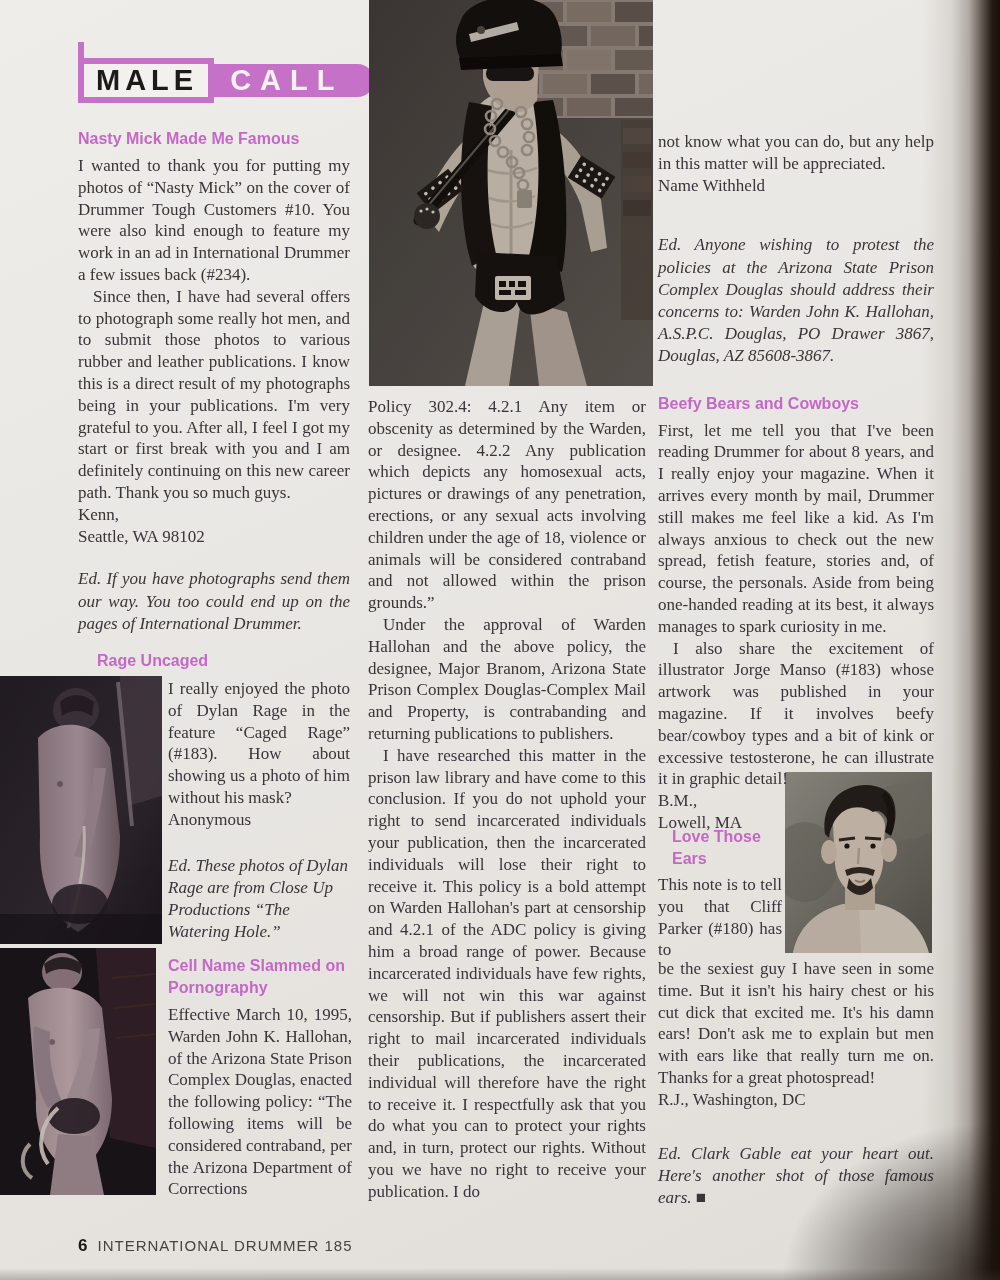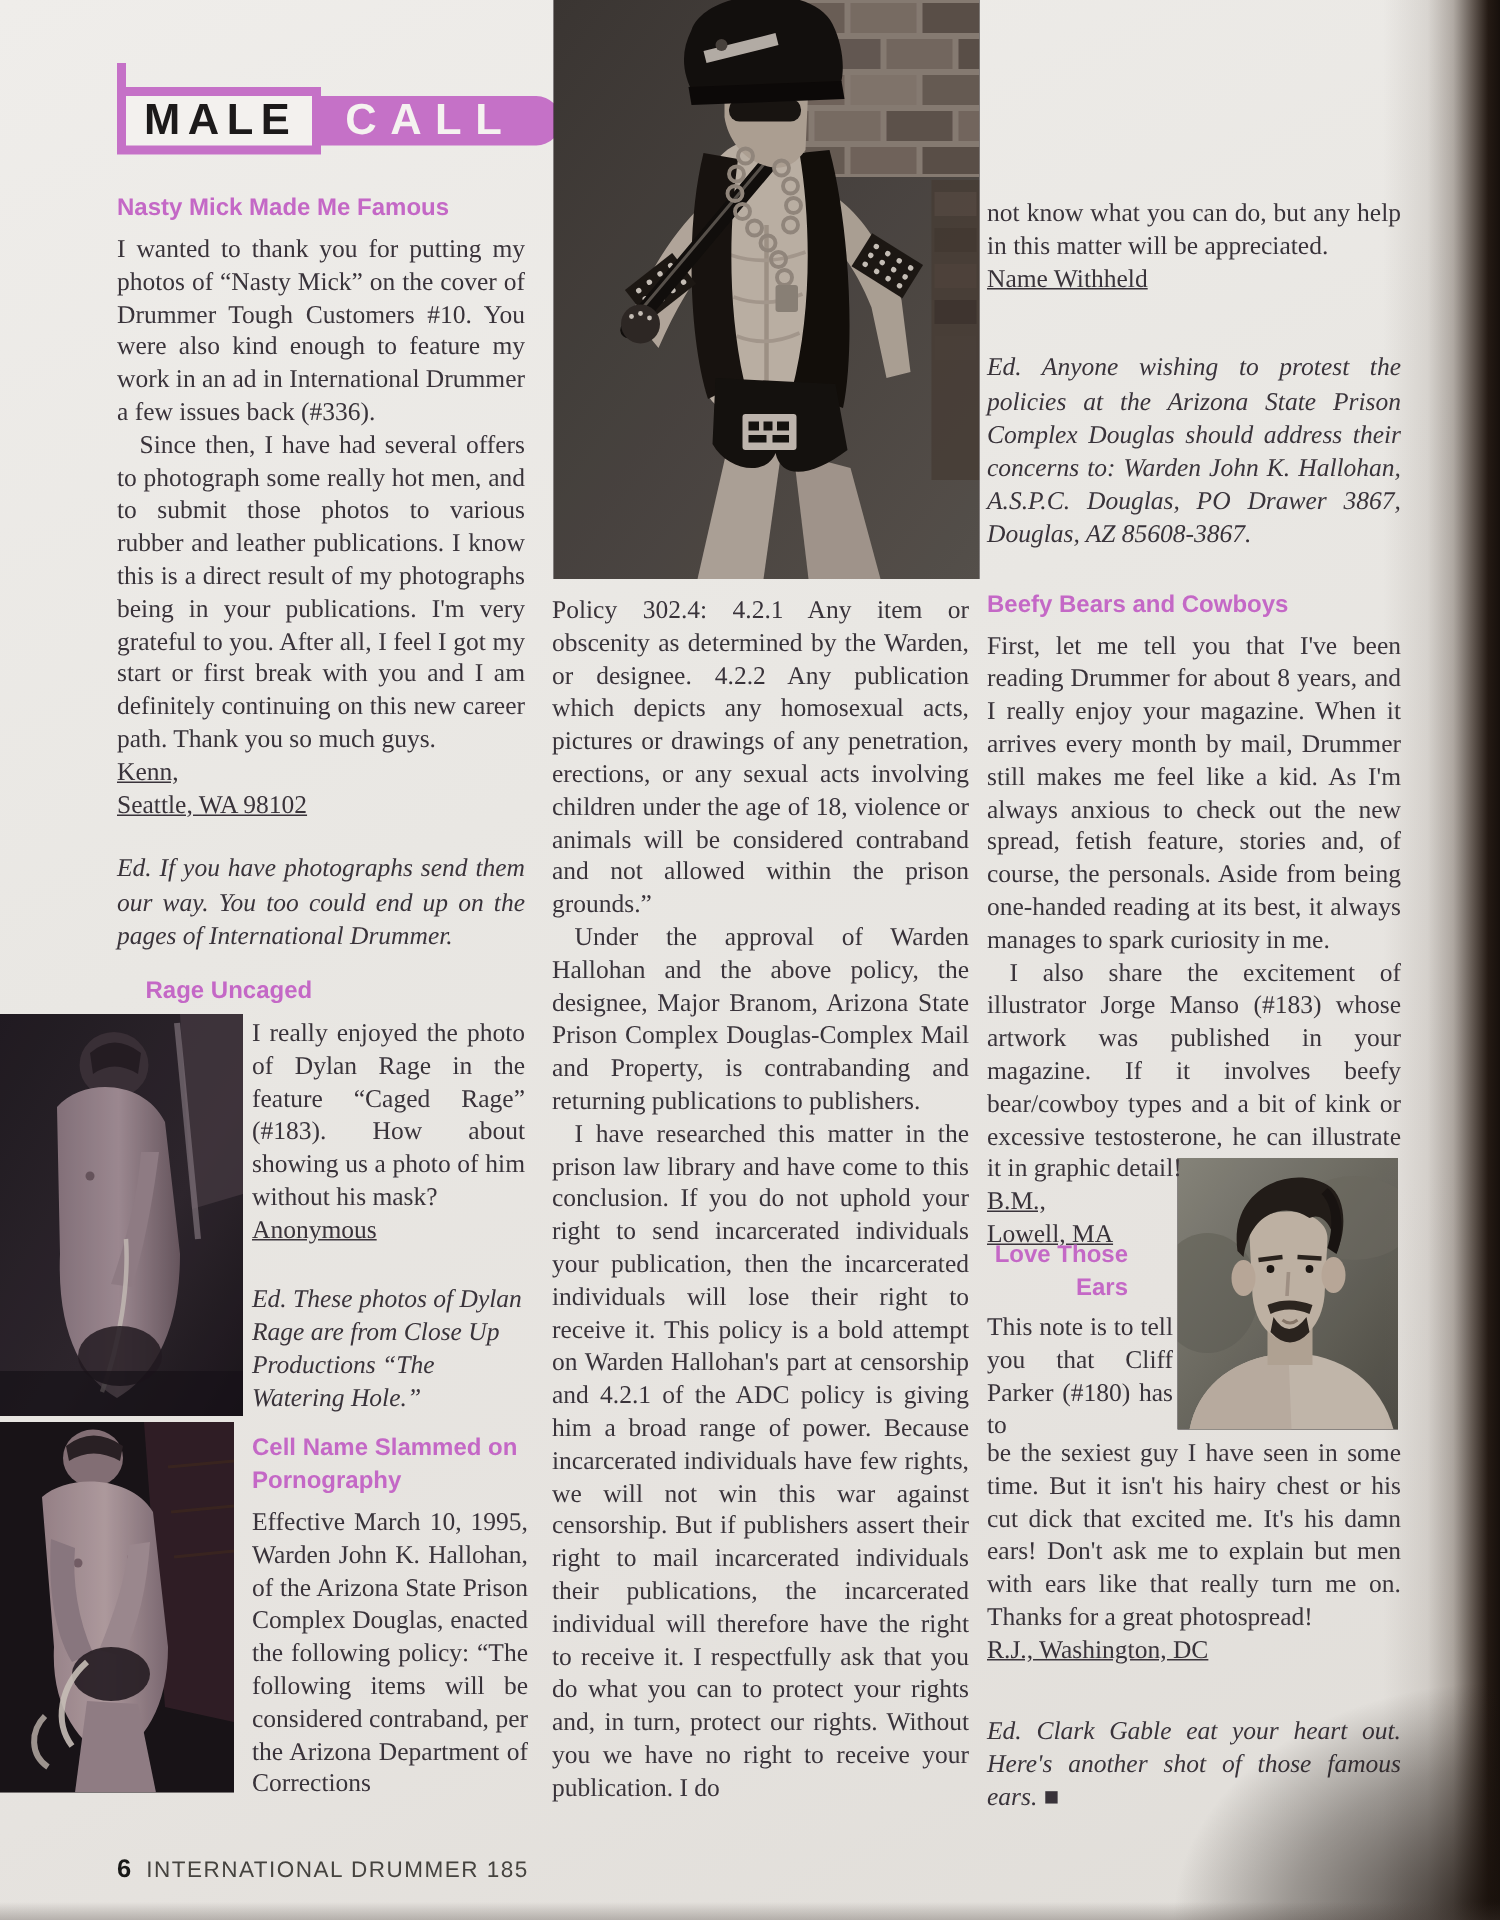"I wanted to thank you" p.body-text { text: 336 -> 234 }
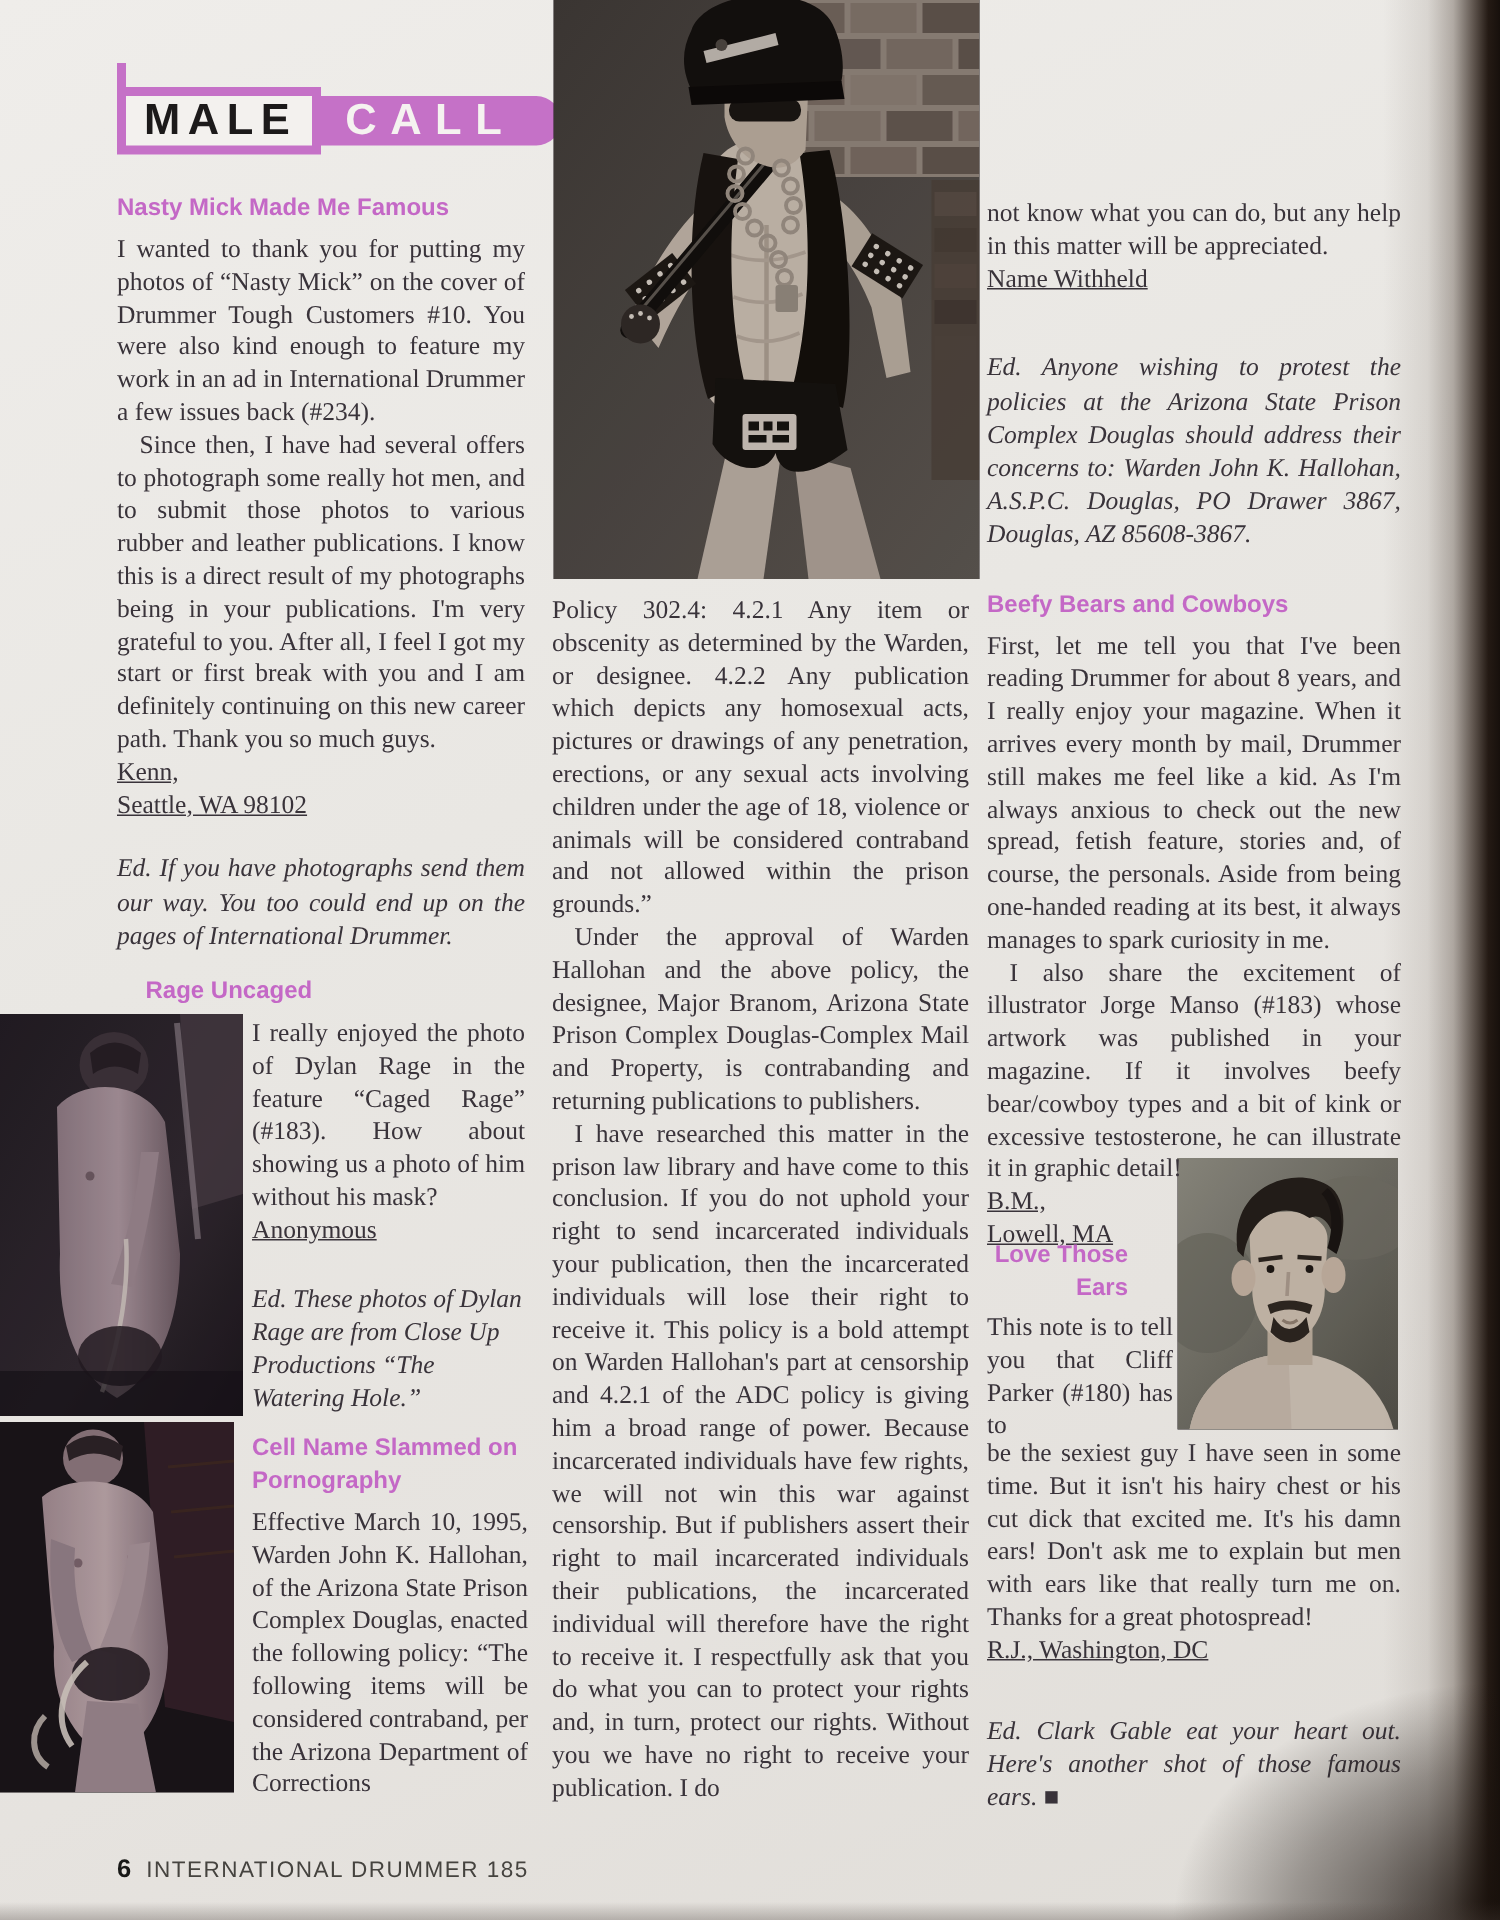"Name Withheld" .sig { text-decoration: underline -> none }
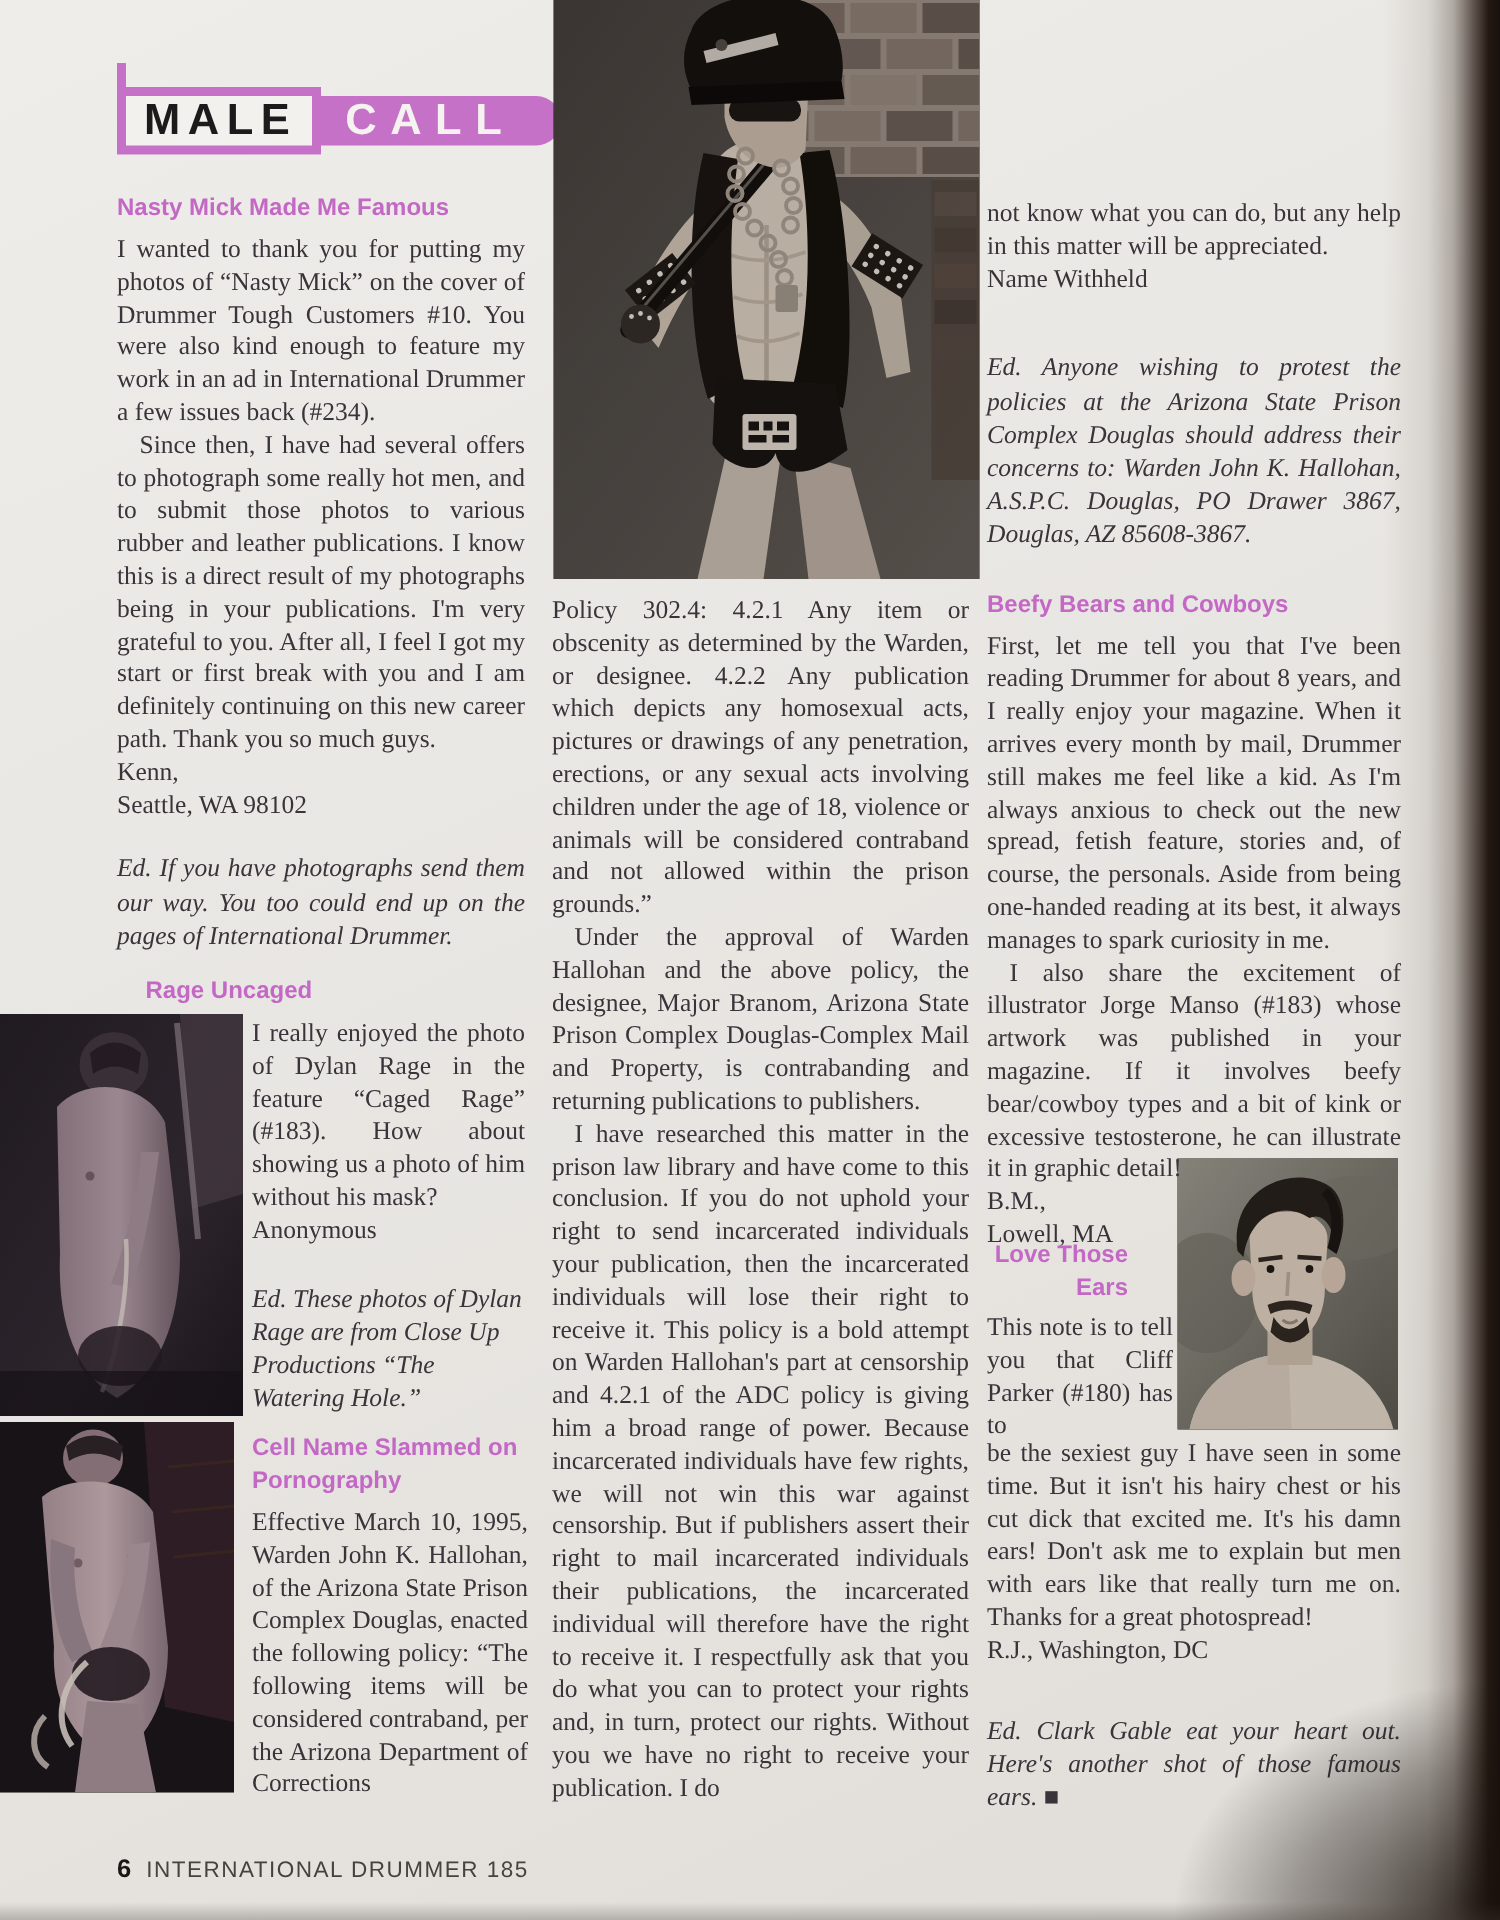"Love Those Ears" div.col { left: 630px -> 672px; text-align: right -> none }
